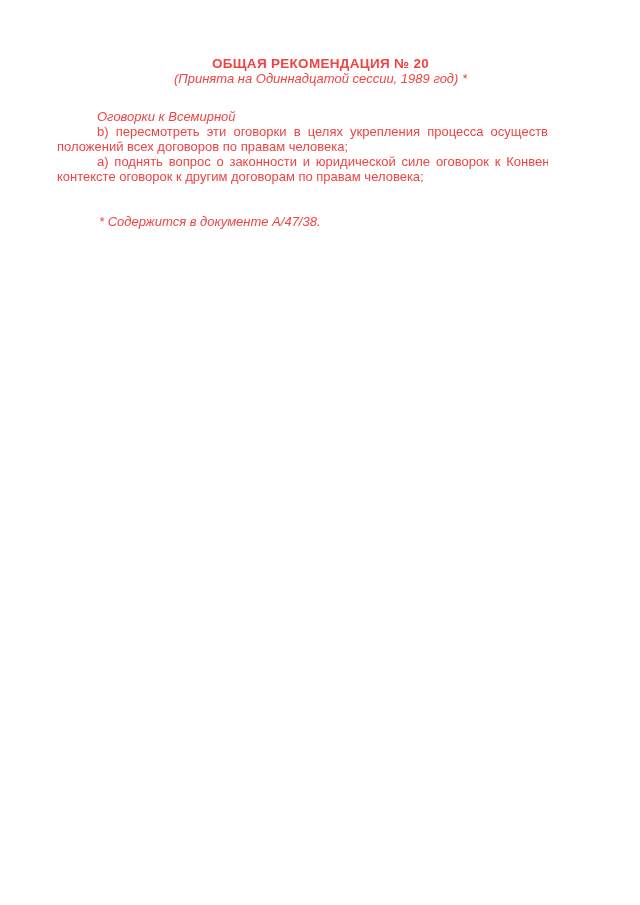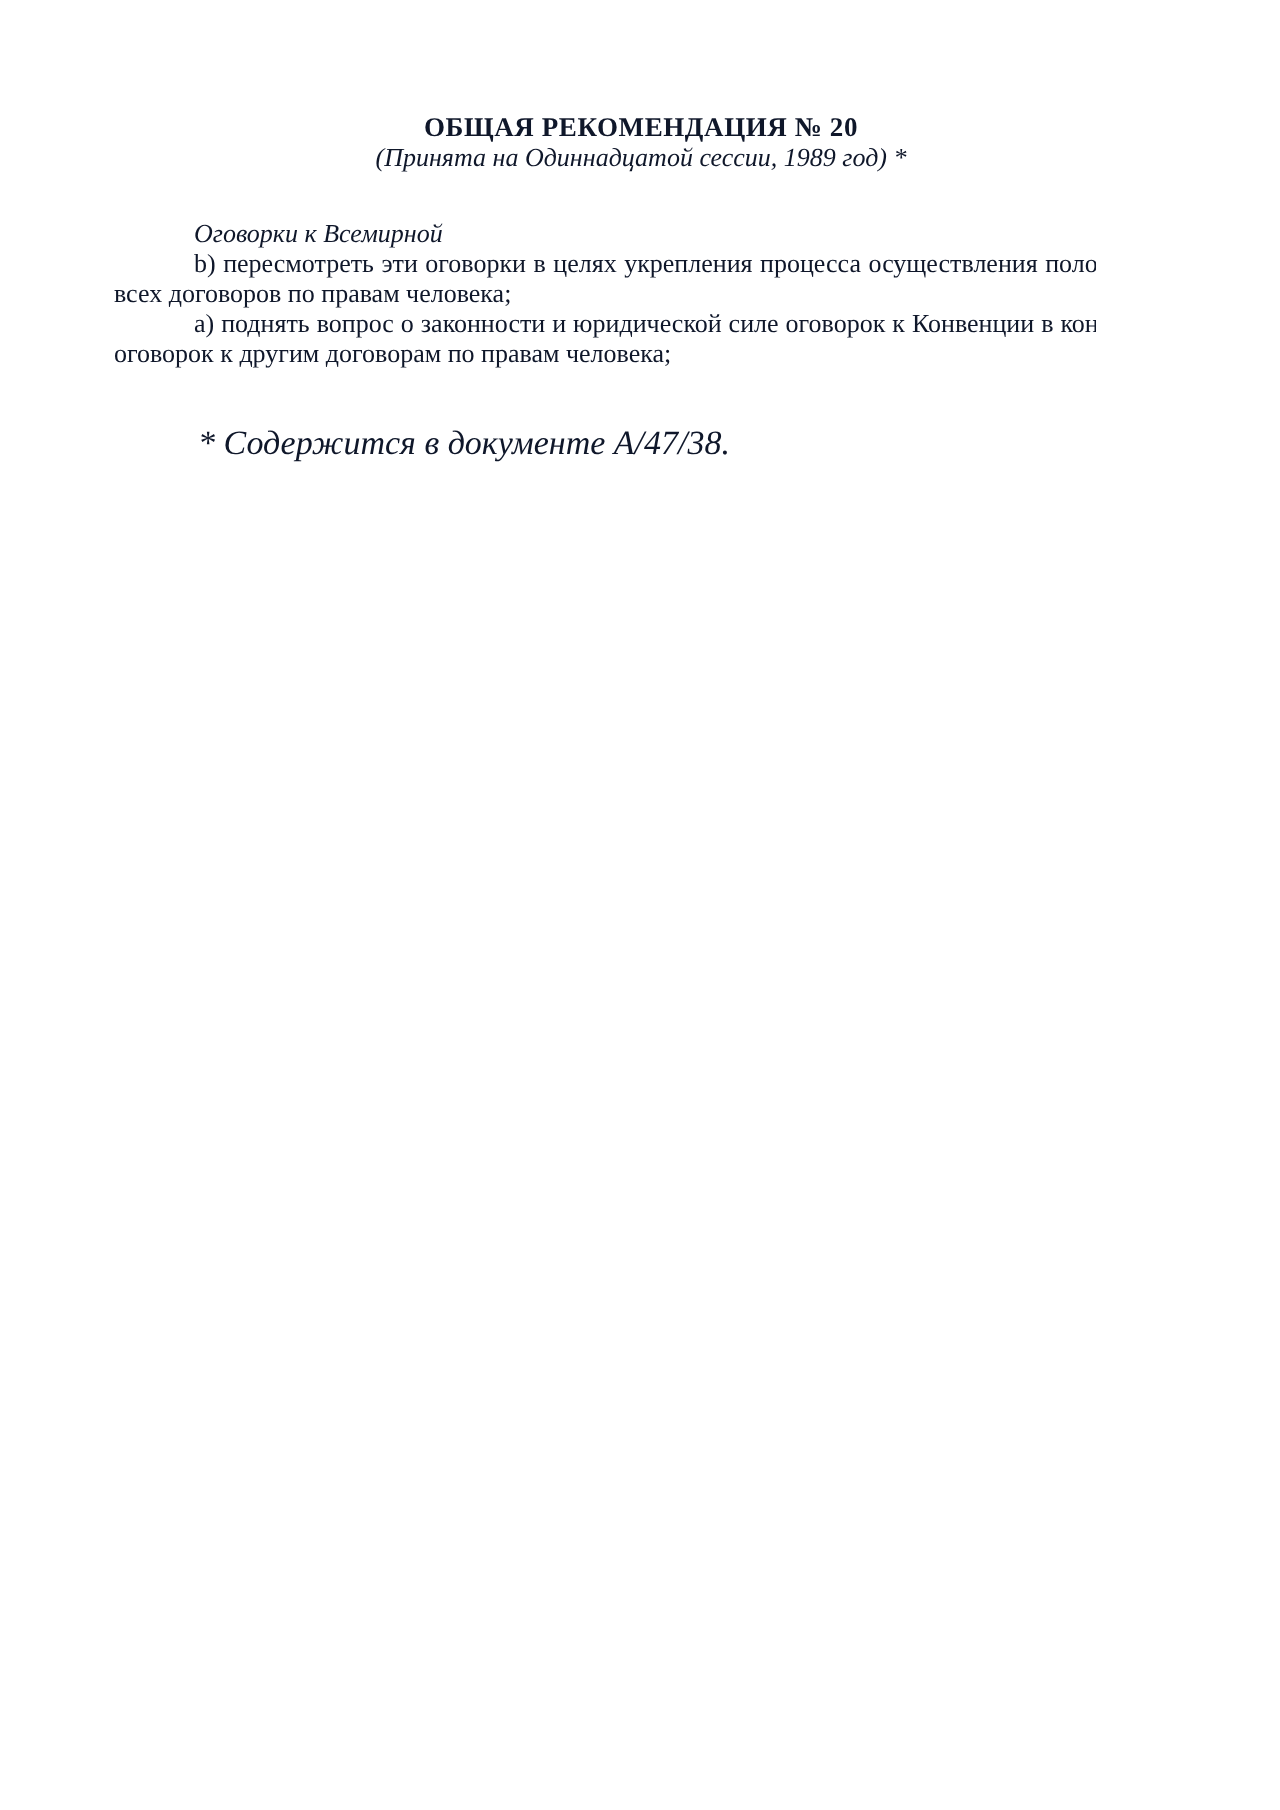"ОБЩАЯ РЕКОМЕНДАЦИЯ № 20" .page { color: #0f172a -> #ef4444; font-family: Liberation Serif, serif -> Liberation Sans, sans-serif }
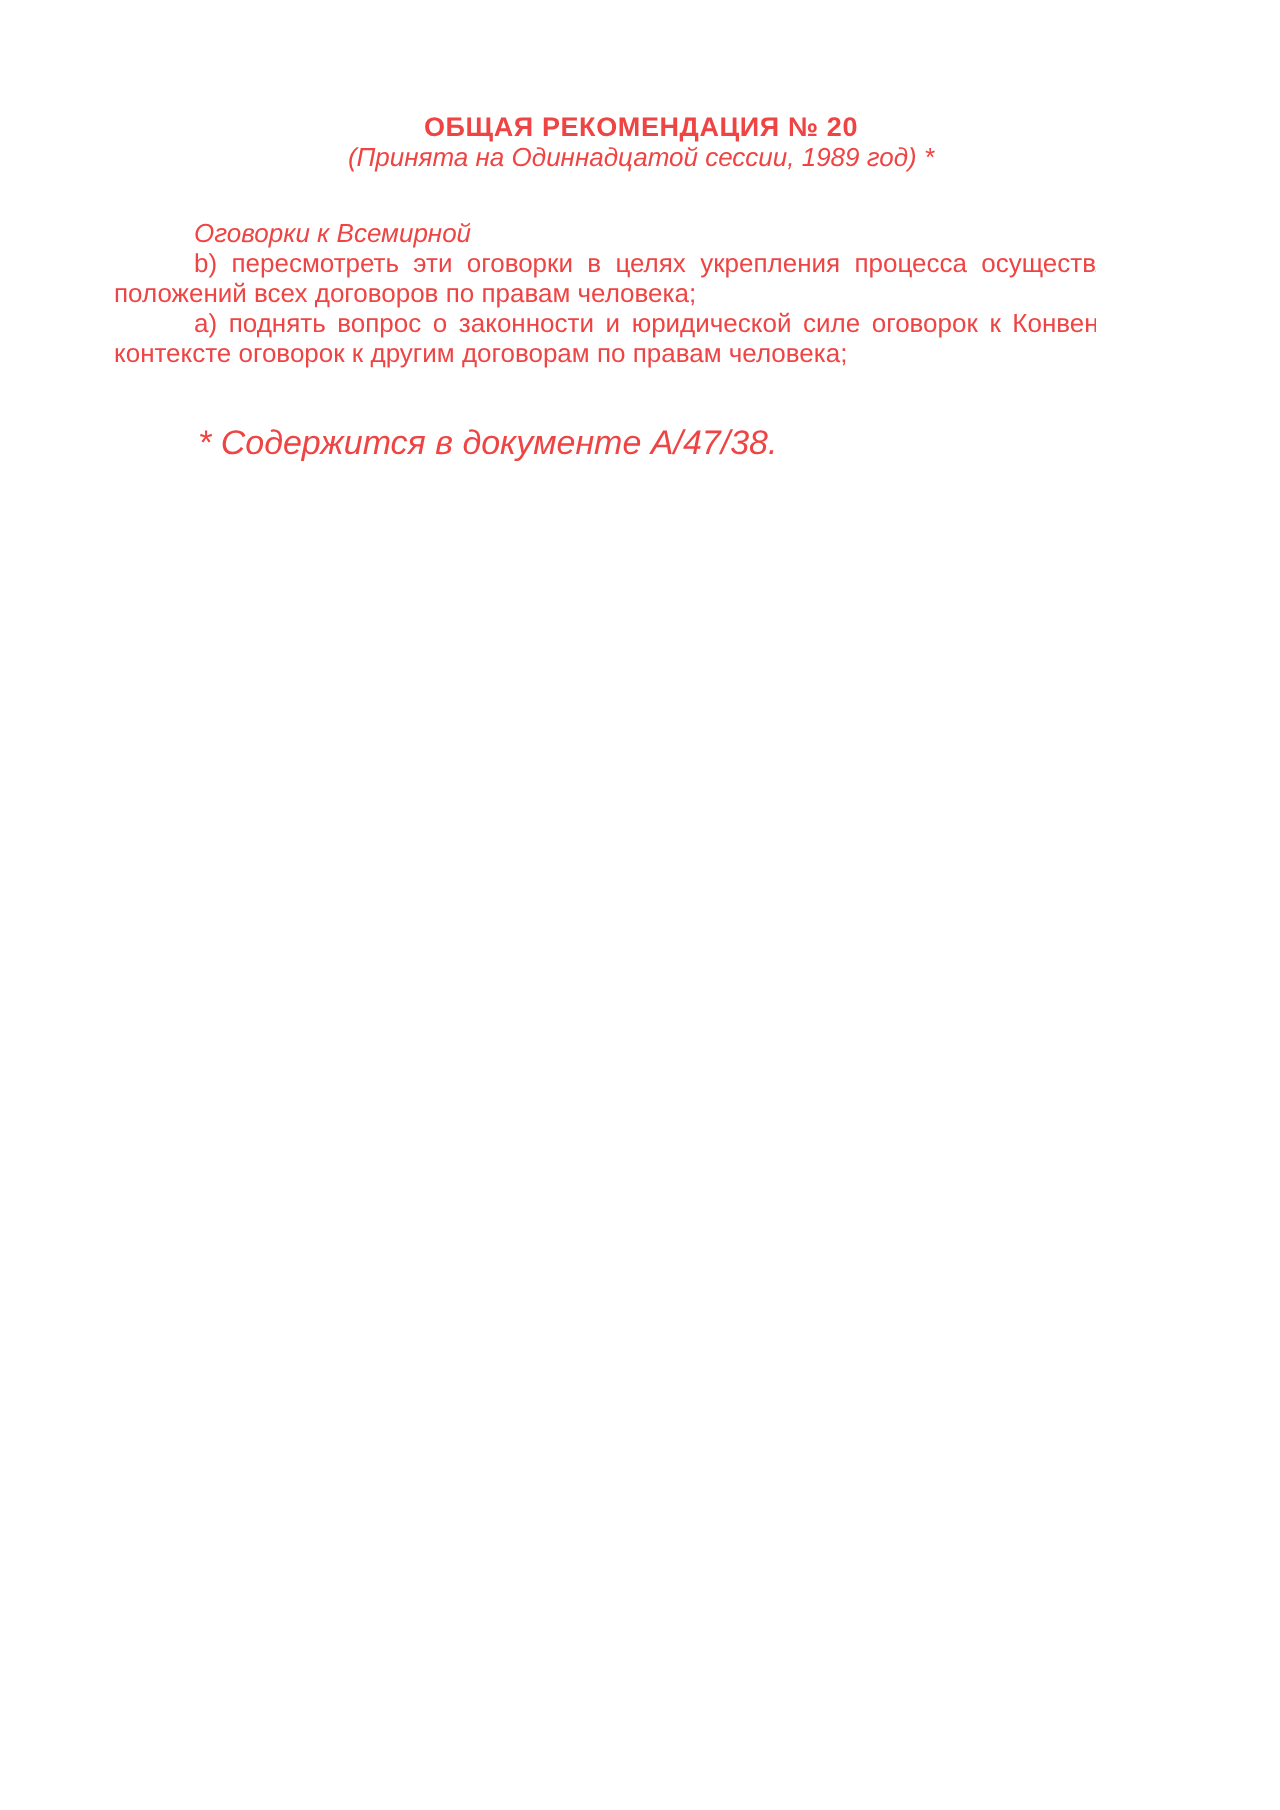"* Содержится в документе A/47/38." .footnote { font-size: 17px -> 13px }
